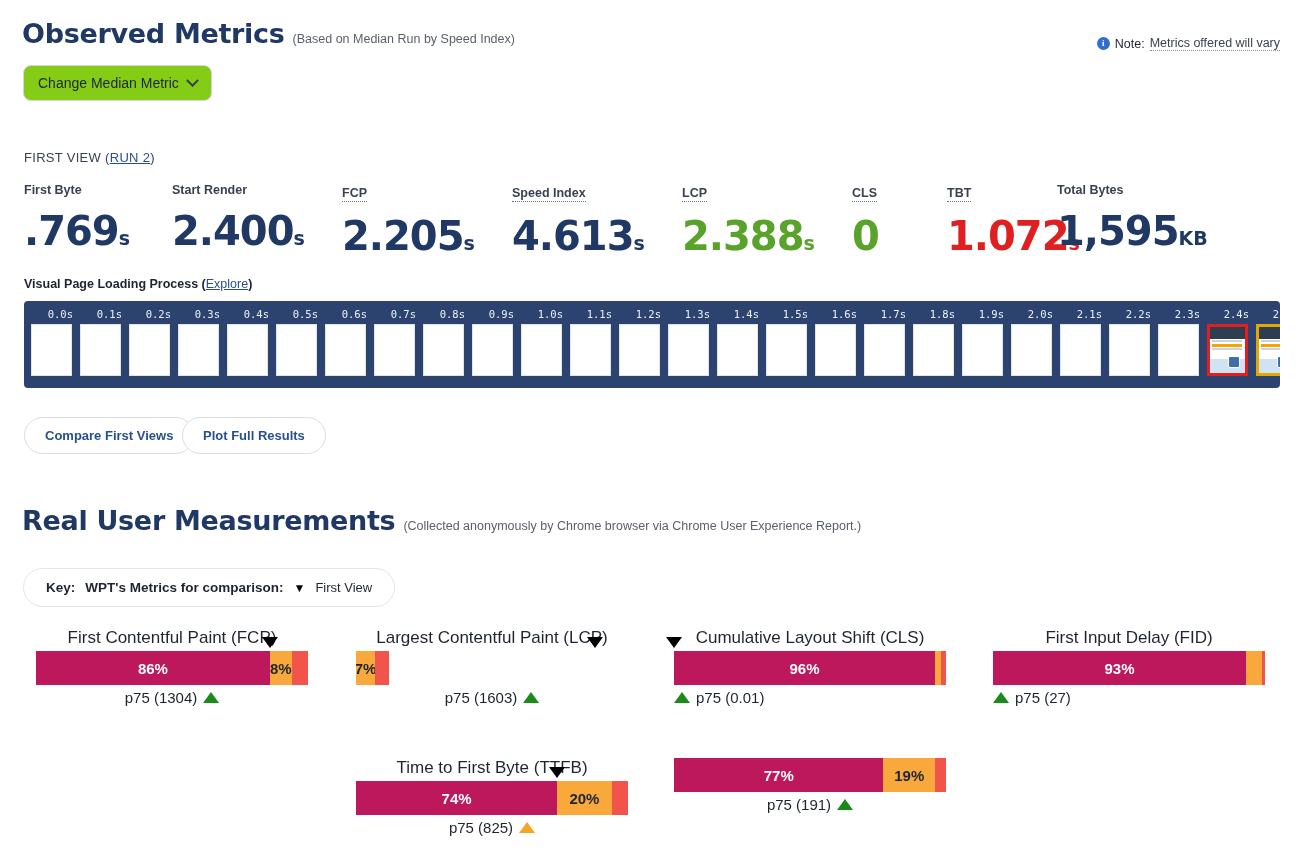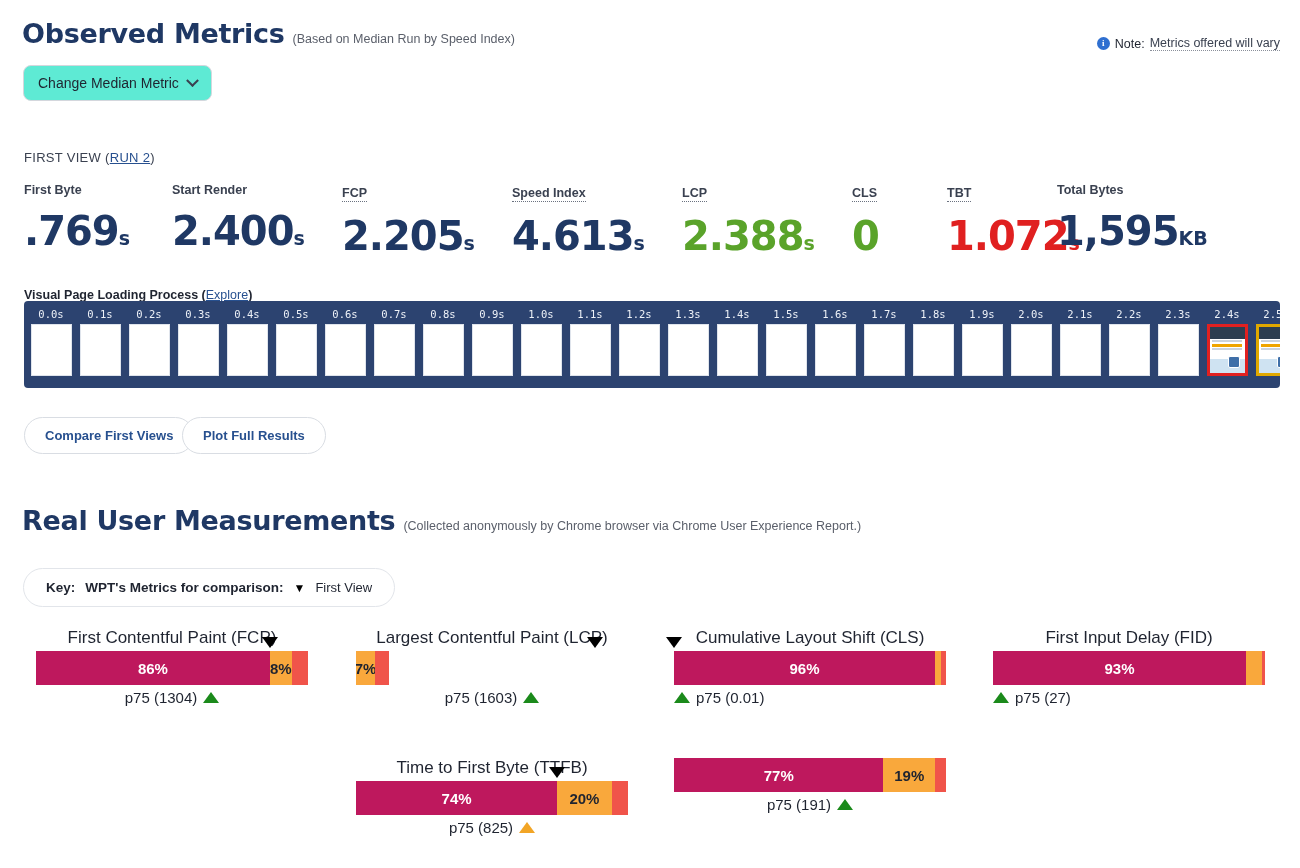"Change Median Metric" .pill { background: #5eead4 -> #84cc16 }
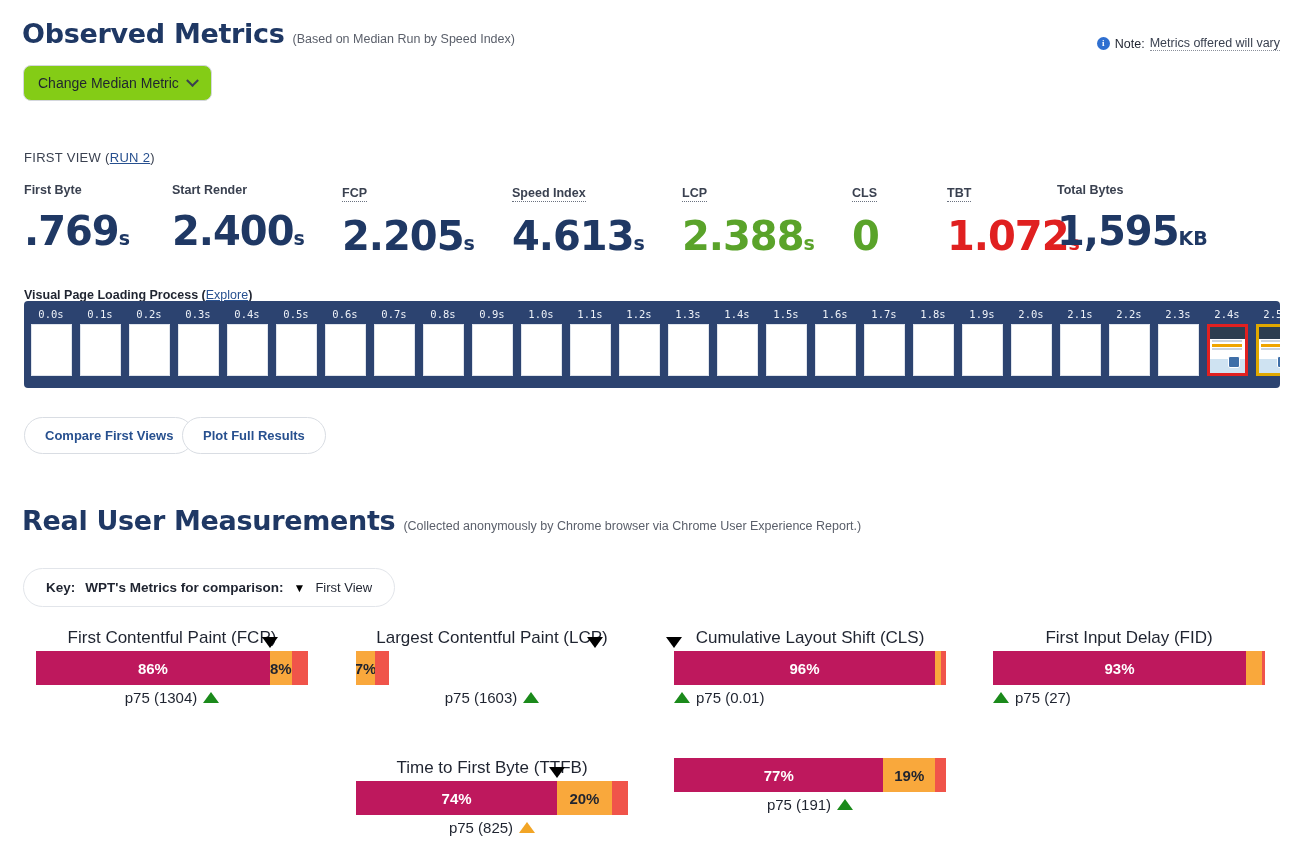"Visual Page Loading Process (Explore)" .fs-title { margin-top: 11px -> none }
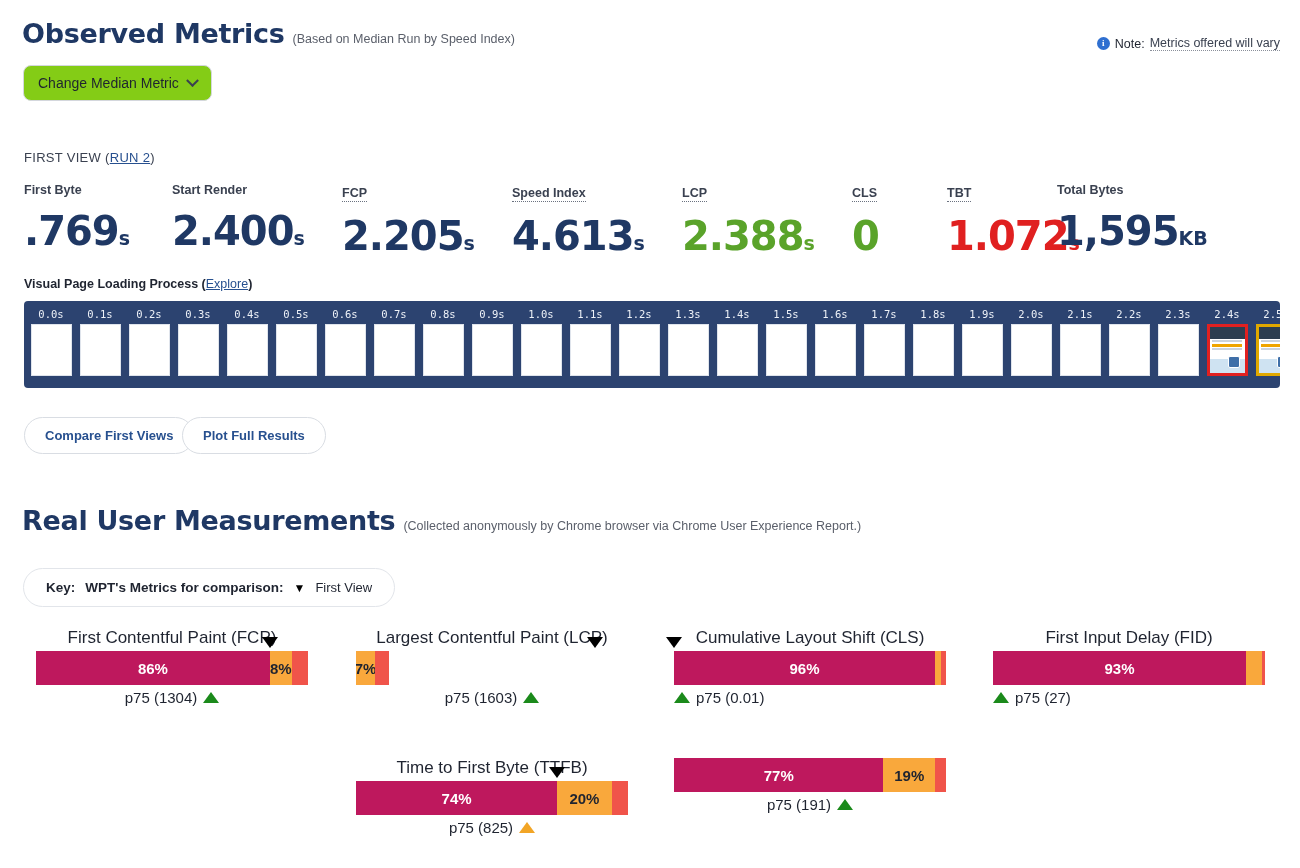"0.0s" .f-time { text-align: none -> right }
